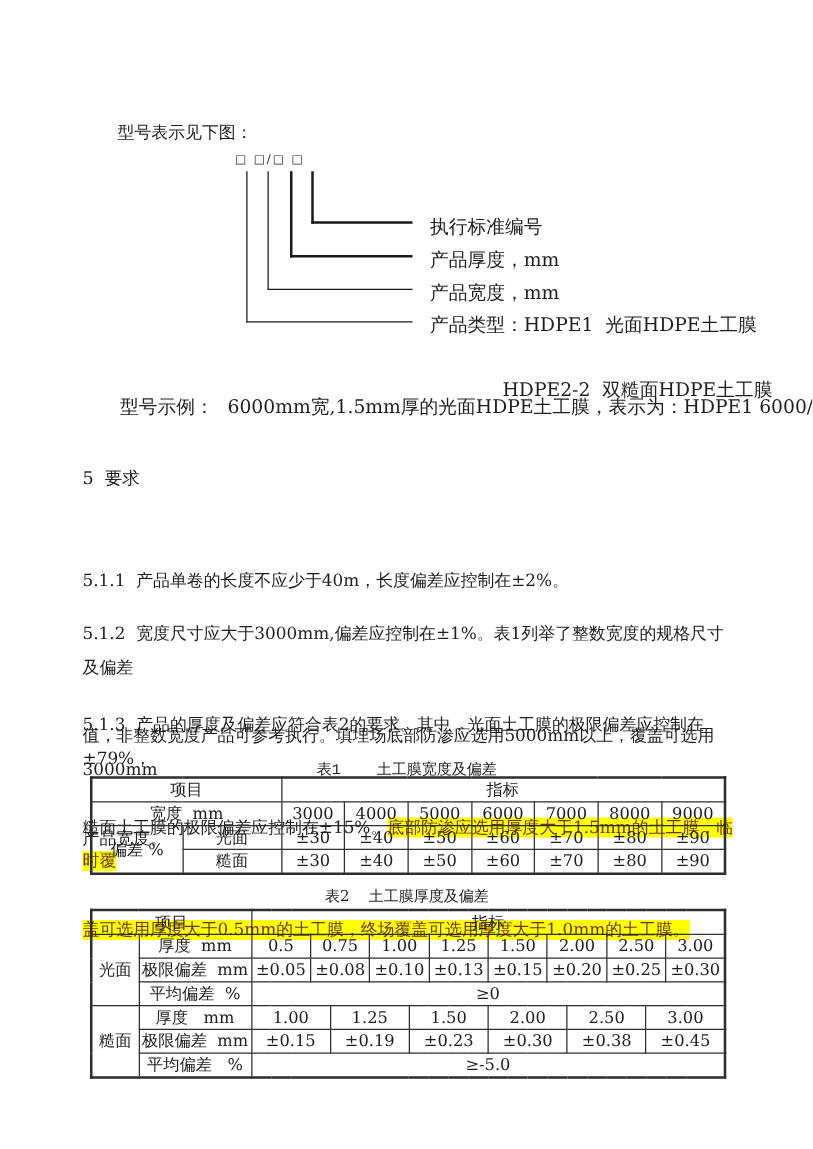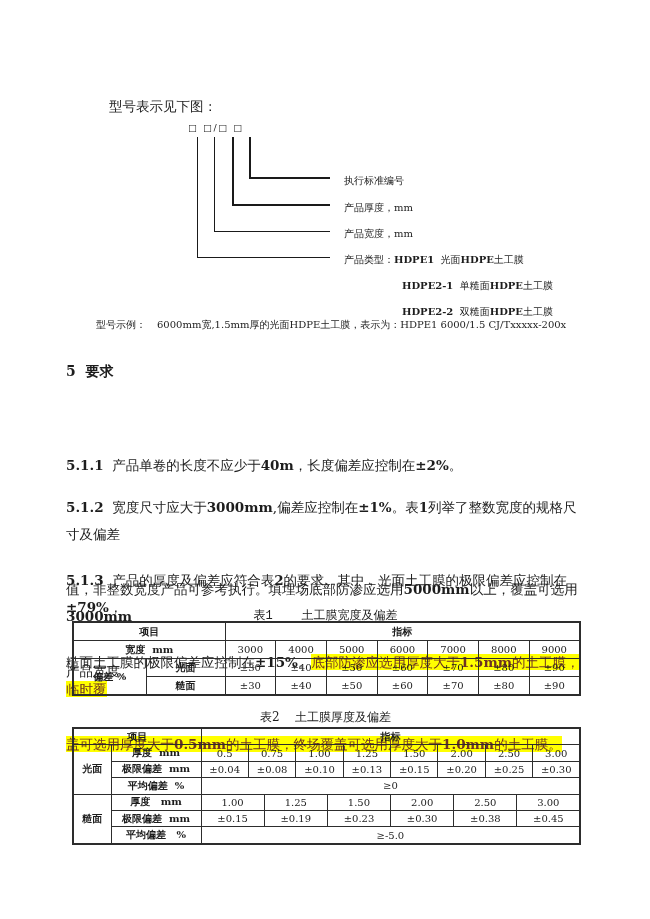"型号表示见下图：" div.t { left: 109px -> 94px }
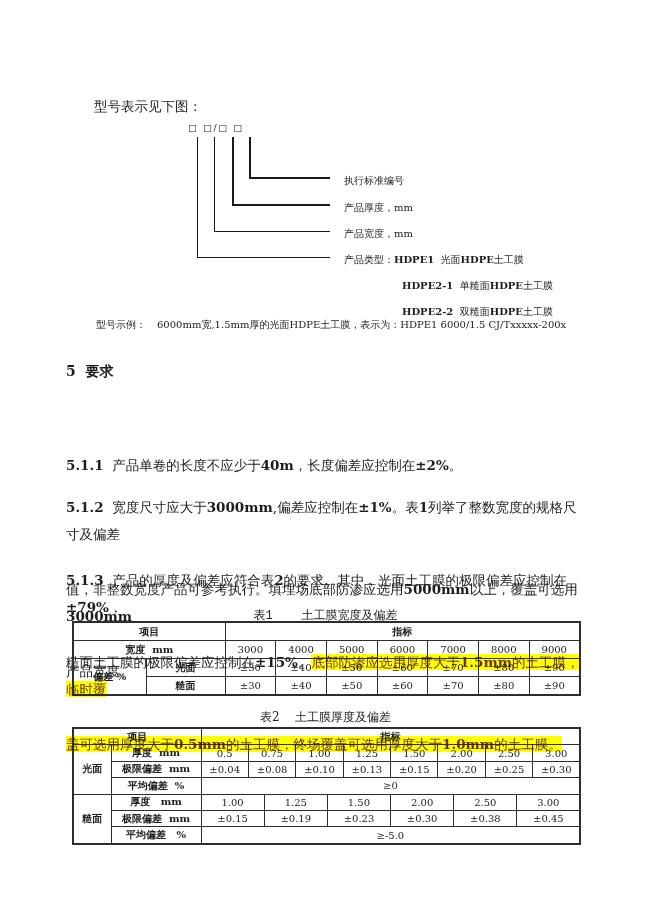"执行标准编号" .sm { font-size: 10px -> 15px }
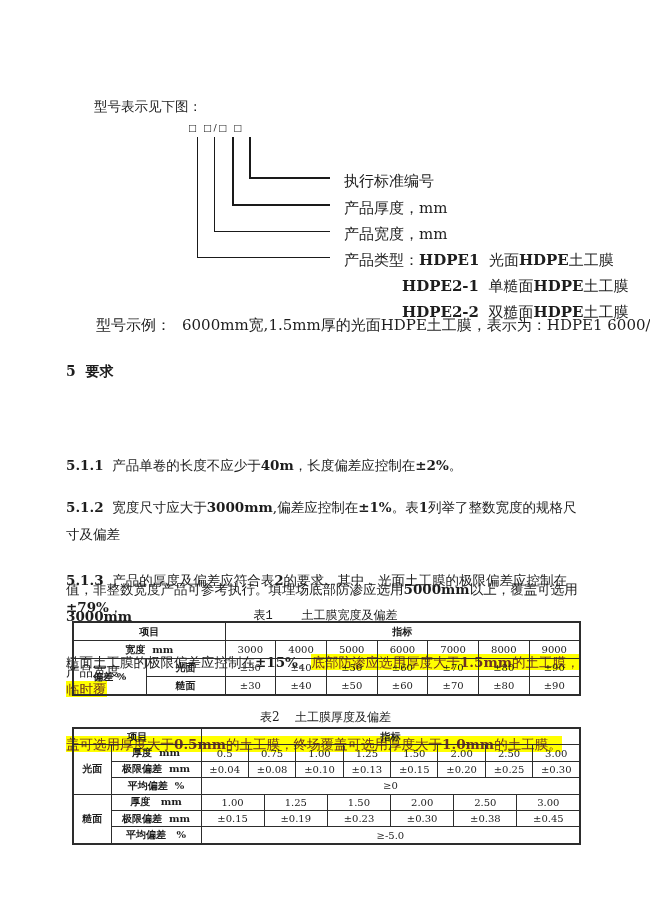"HDPE1" .b { font-weight: bold -> normal }
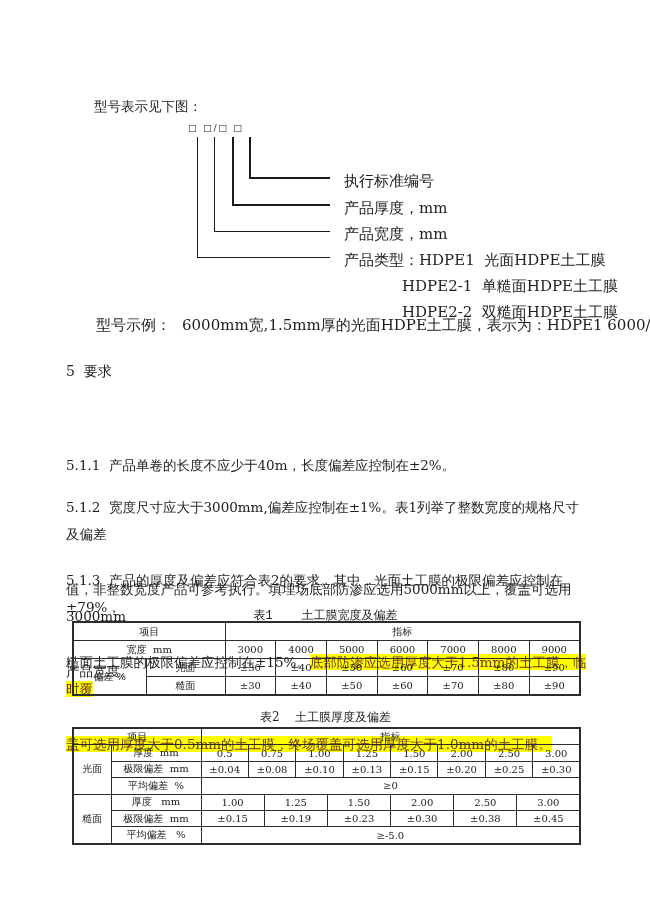"HDPE2-1 单糙面HDPE土工膜" div.t { html: <div><span>HDPE2-1</span><span> 单糙面</span><span>HDPE</span><span>土工膜</span></div> -> none }
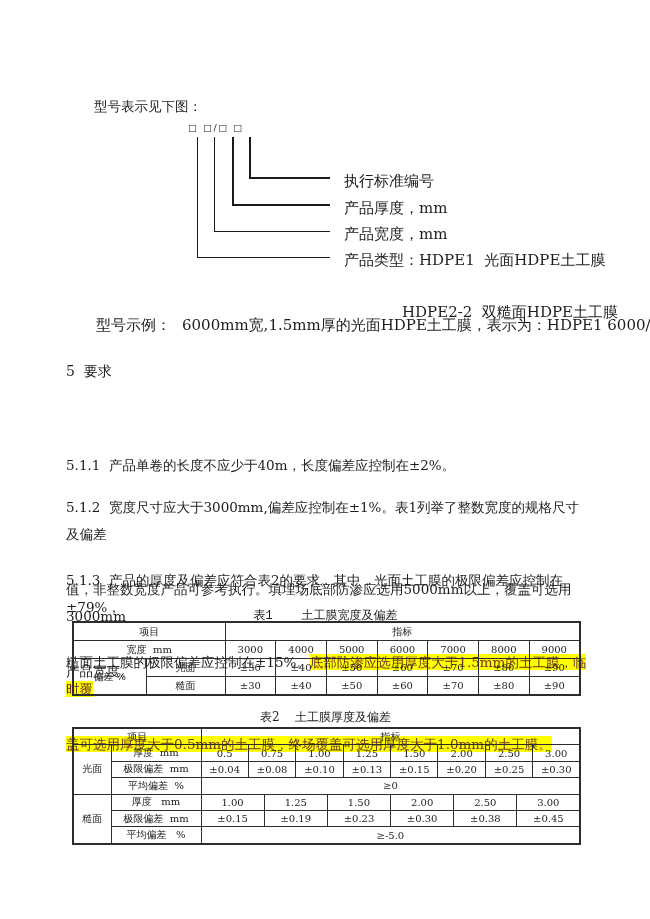"5 要求" div.t { top: 361px -> 373px }
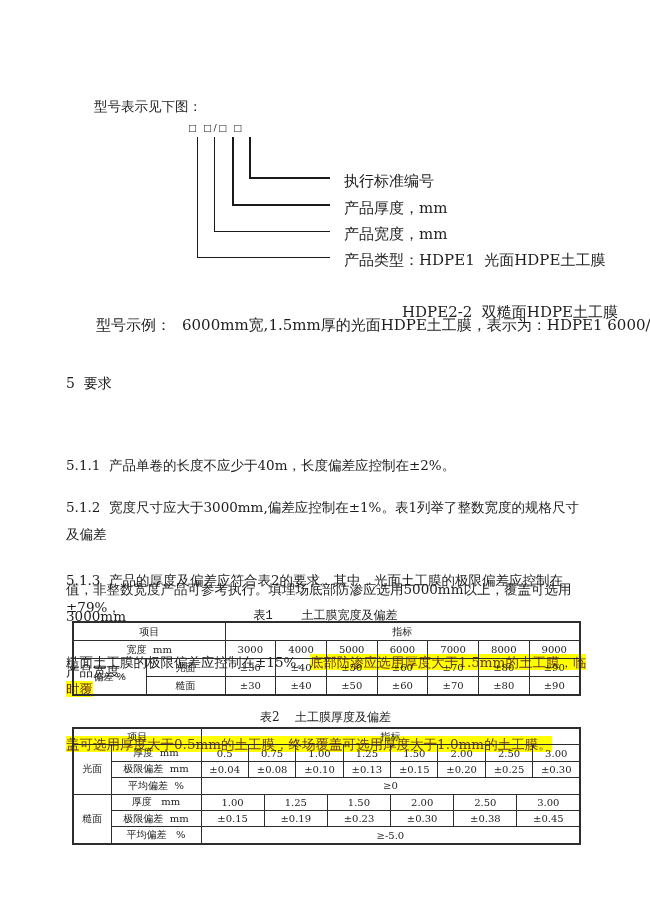"项目" table.tb { font-size: 10px -> 13px }
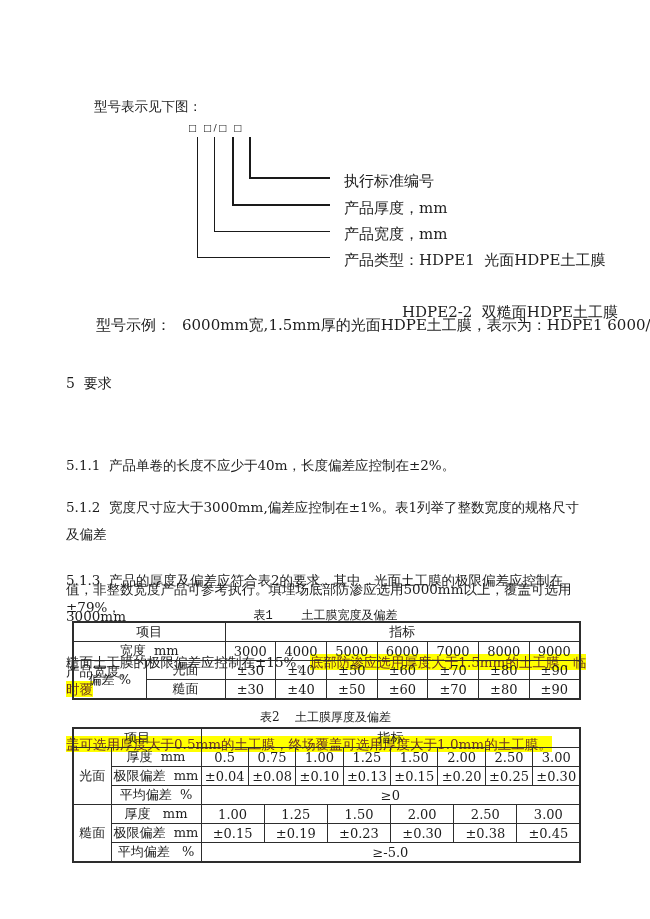"±0.04" td { text: 0.04 -> 0.05 }
